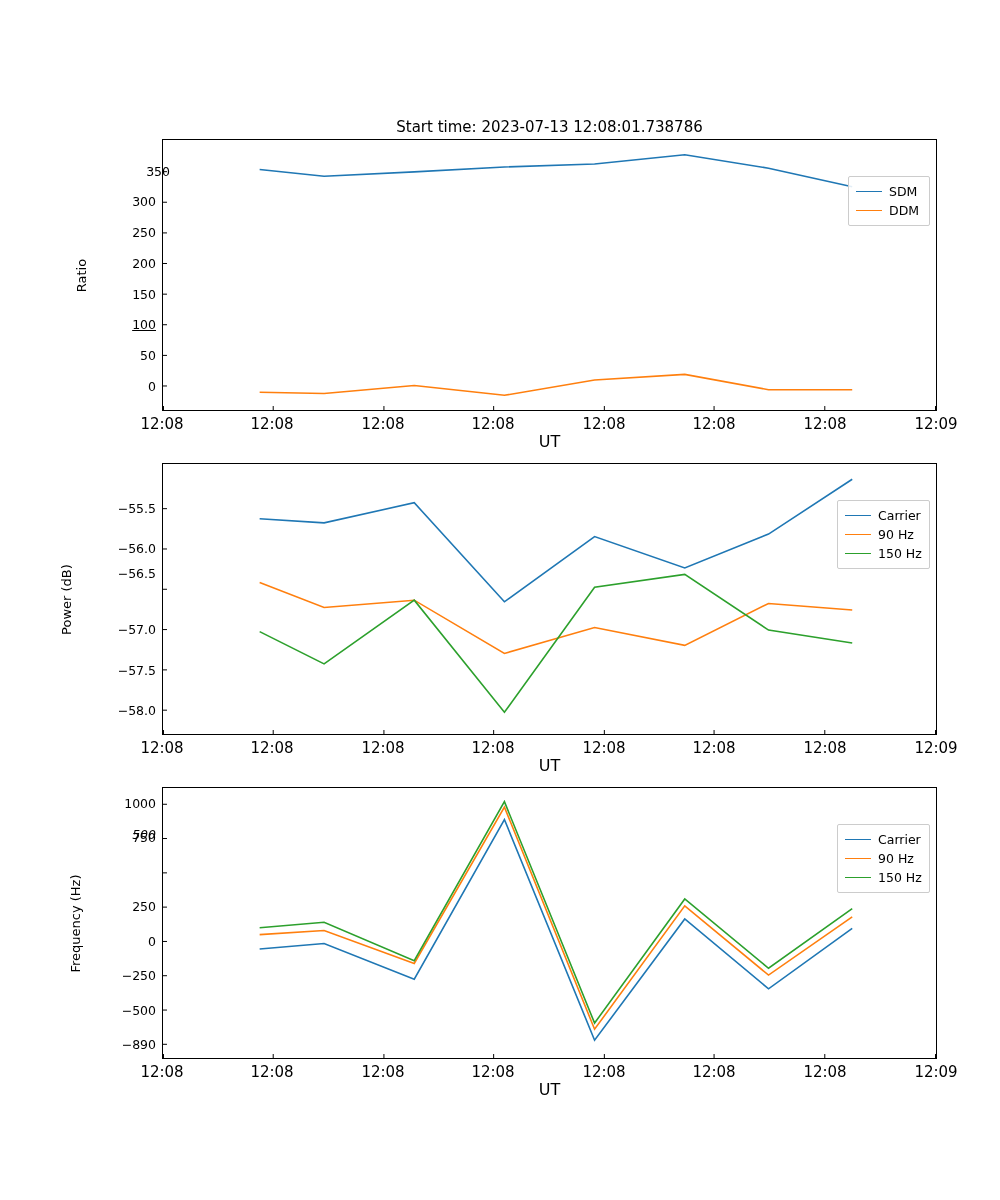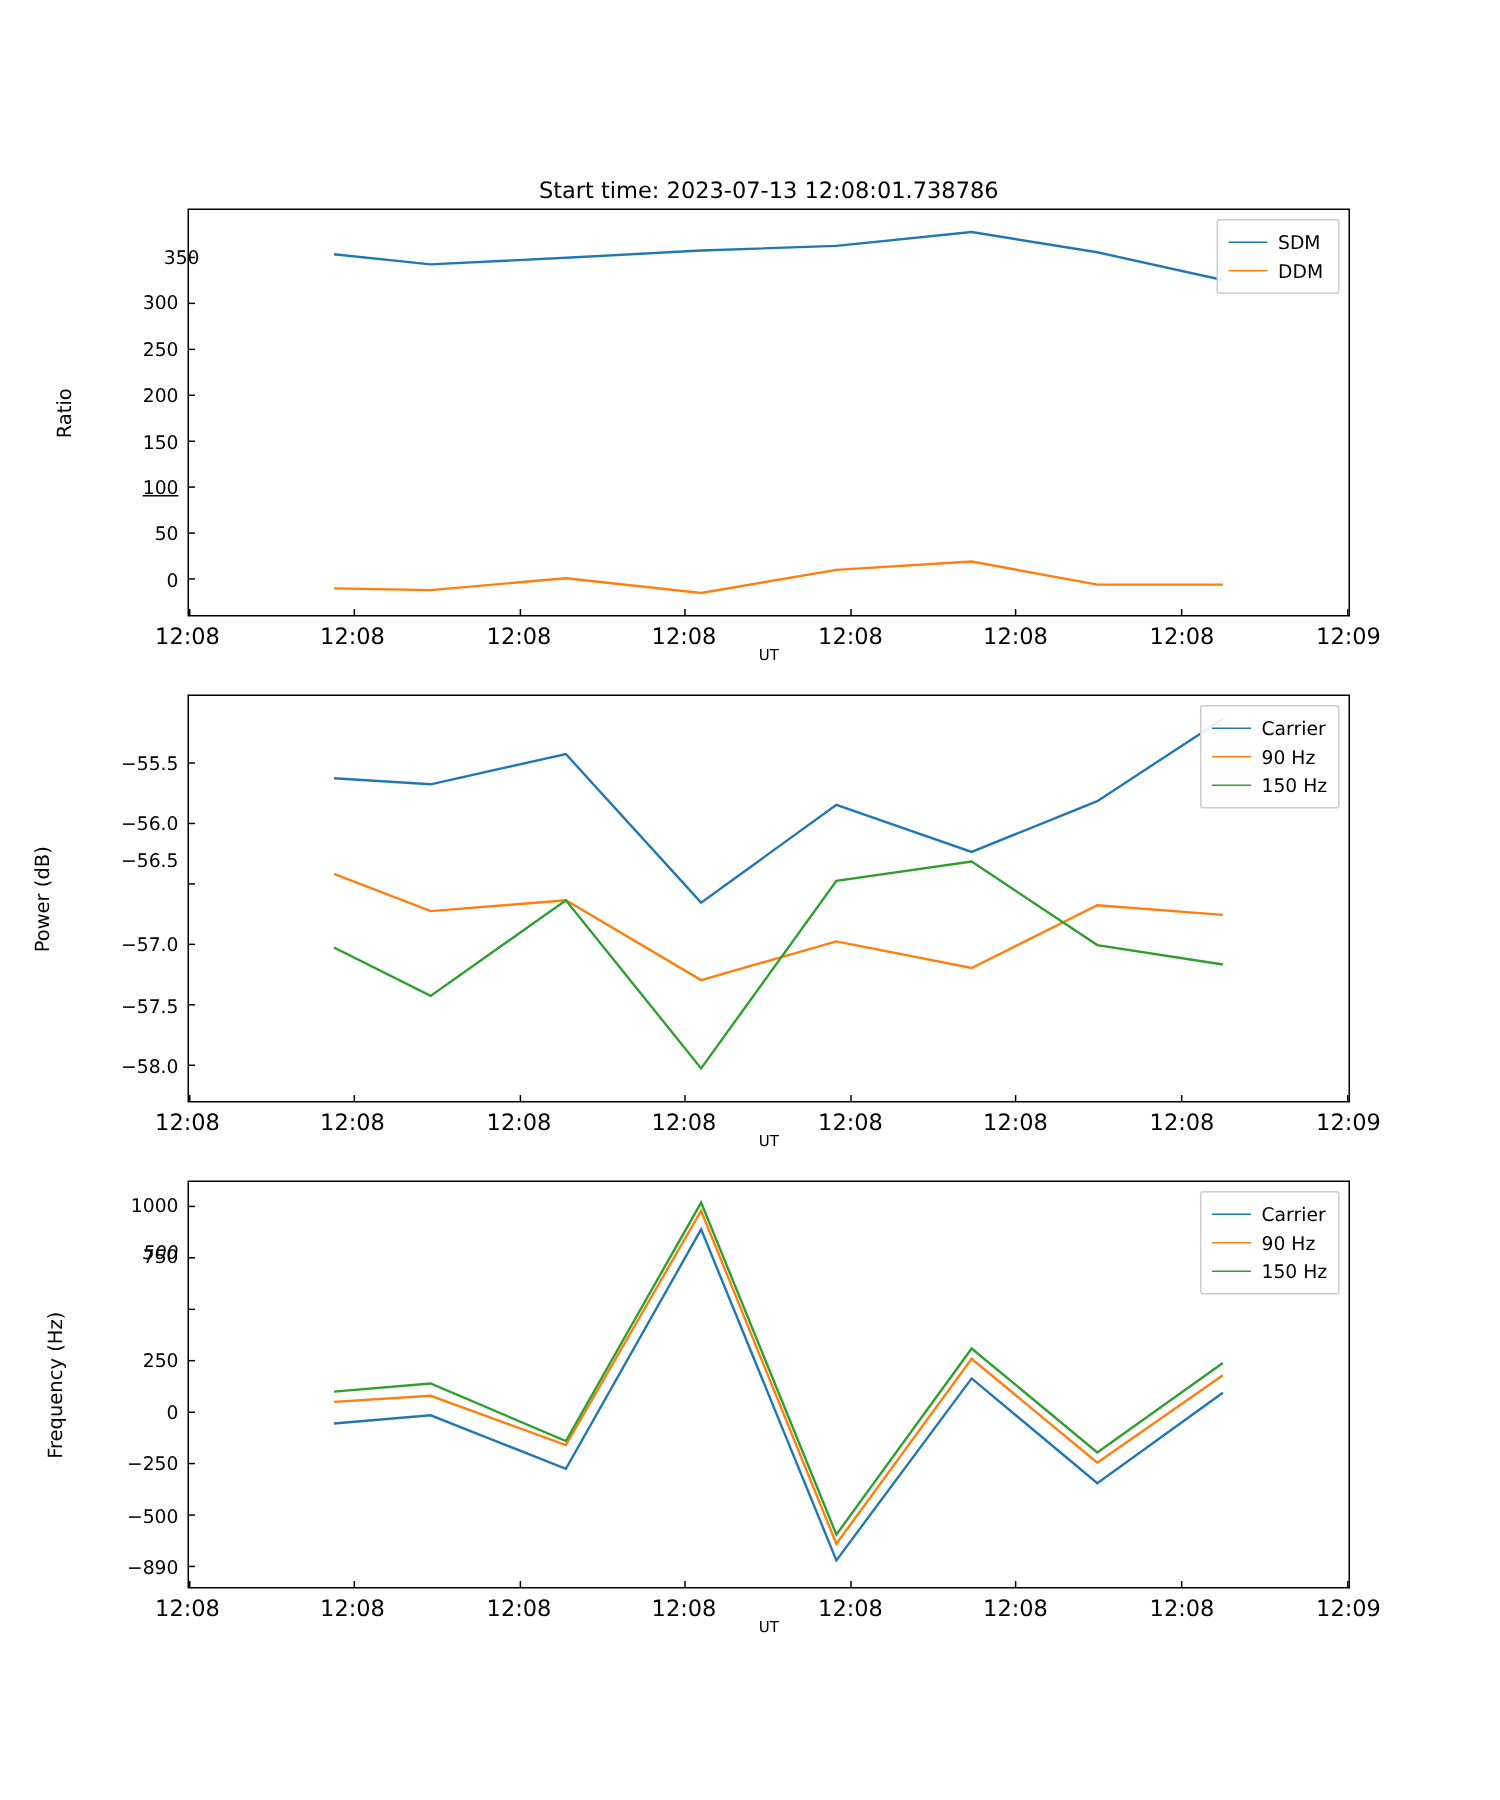"Start time: 2023-07-13 12:08:01.738786" .figure { padding-left: none -> 37px }
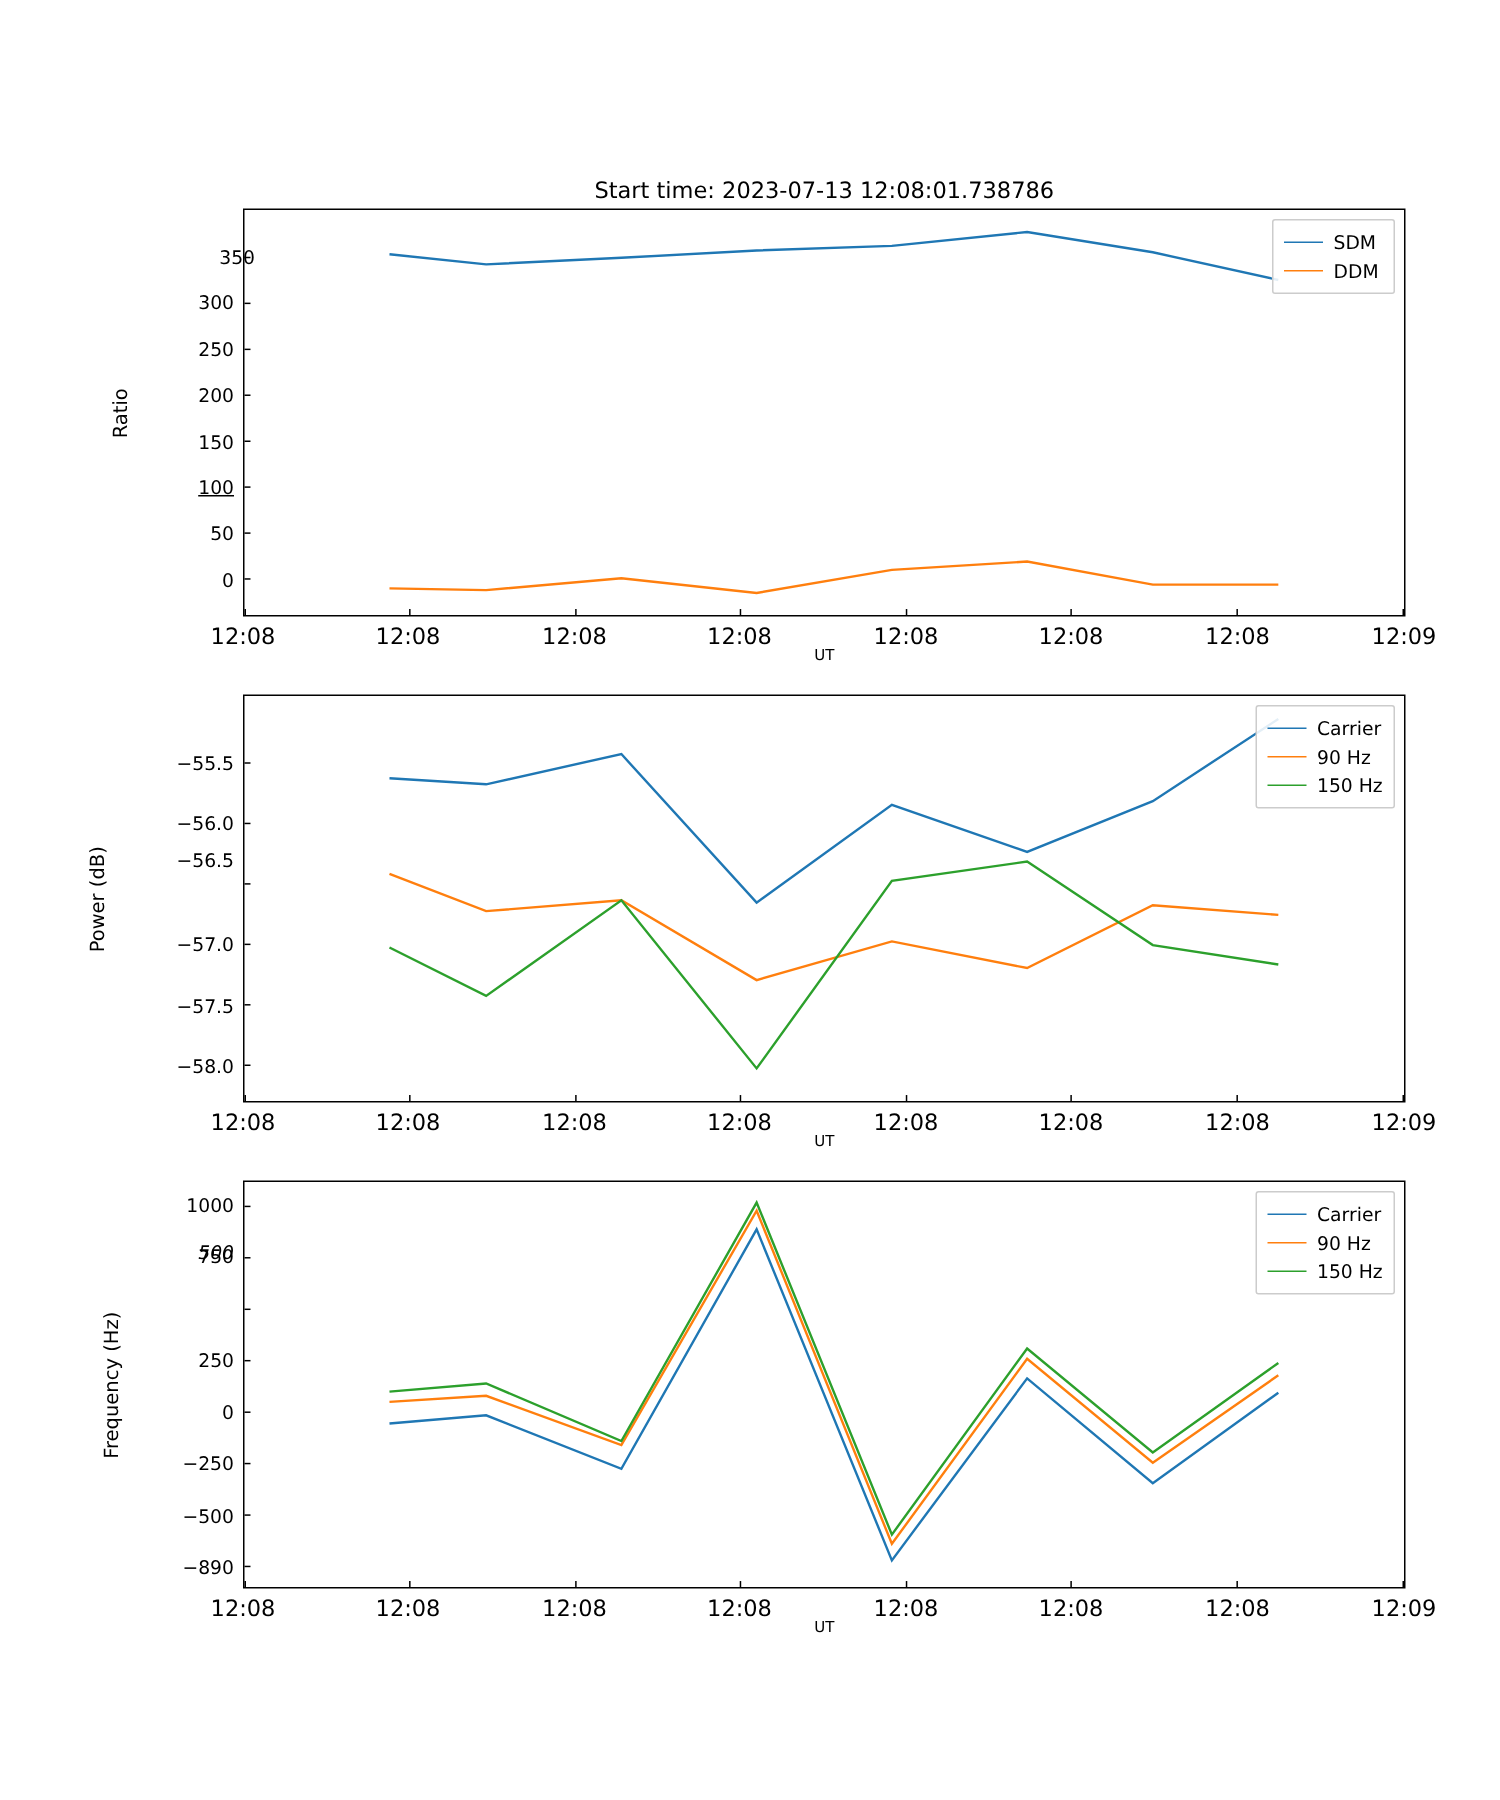"SDM" .legend { margin-top: none -> 30px }
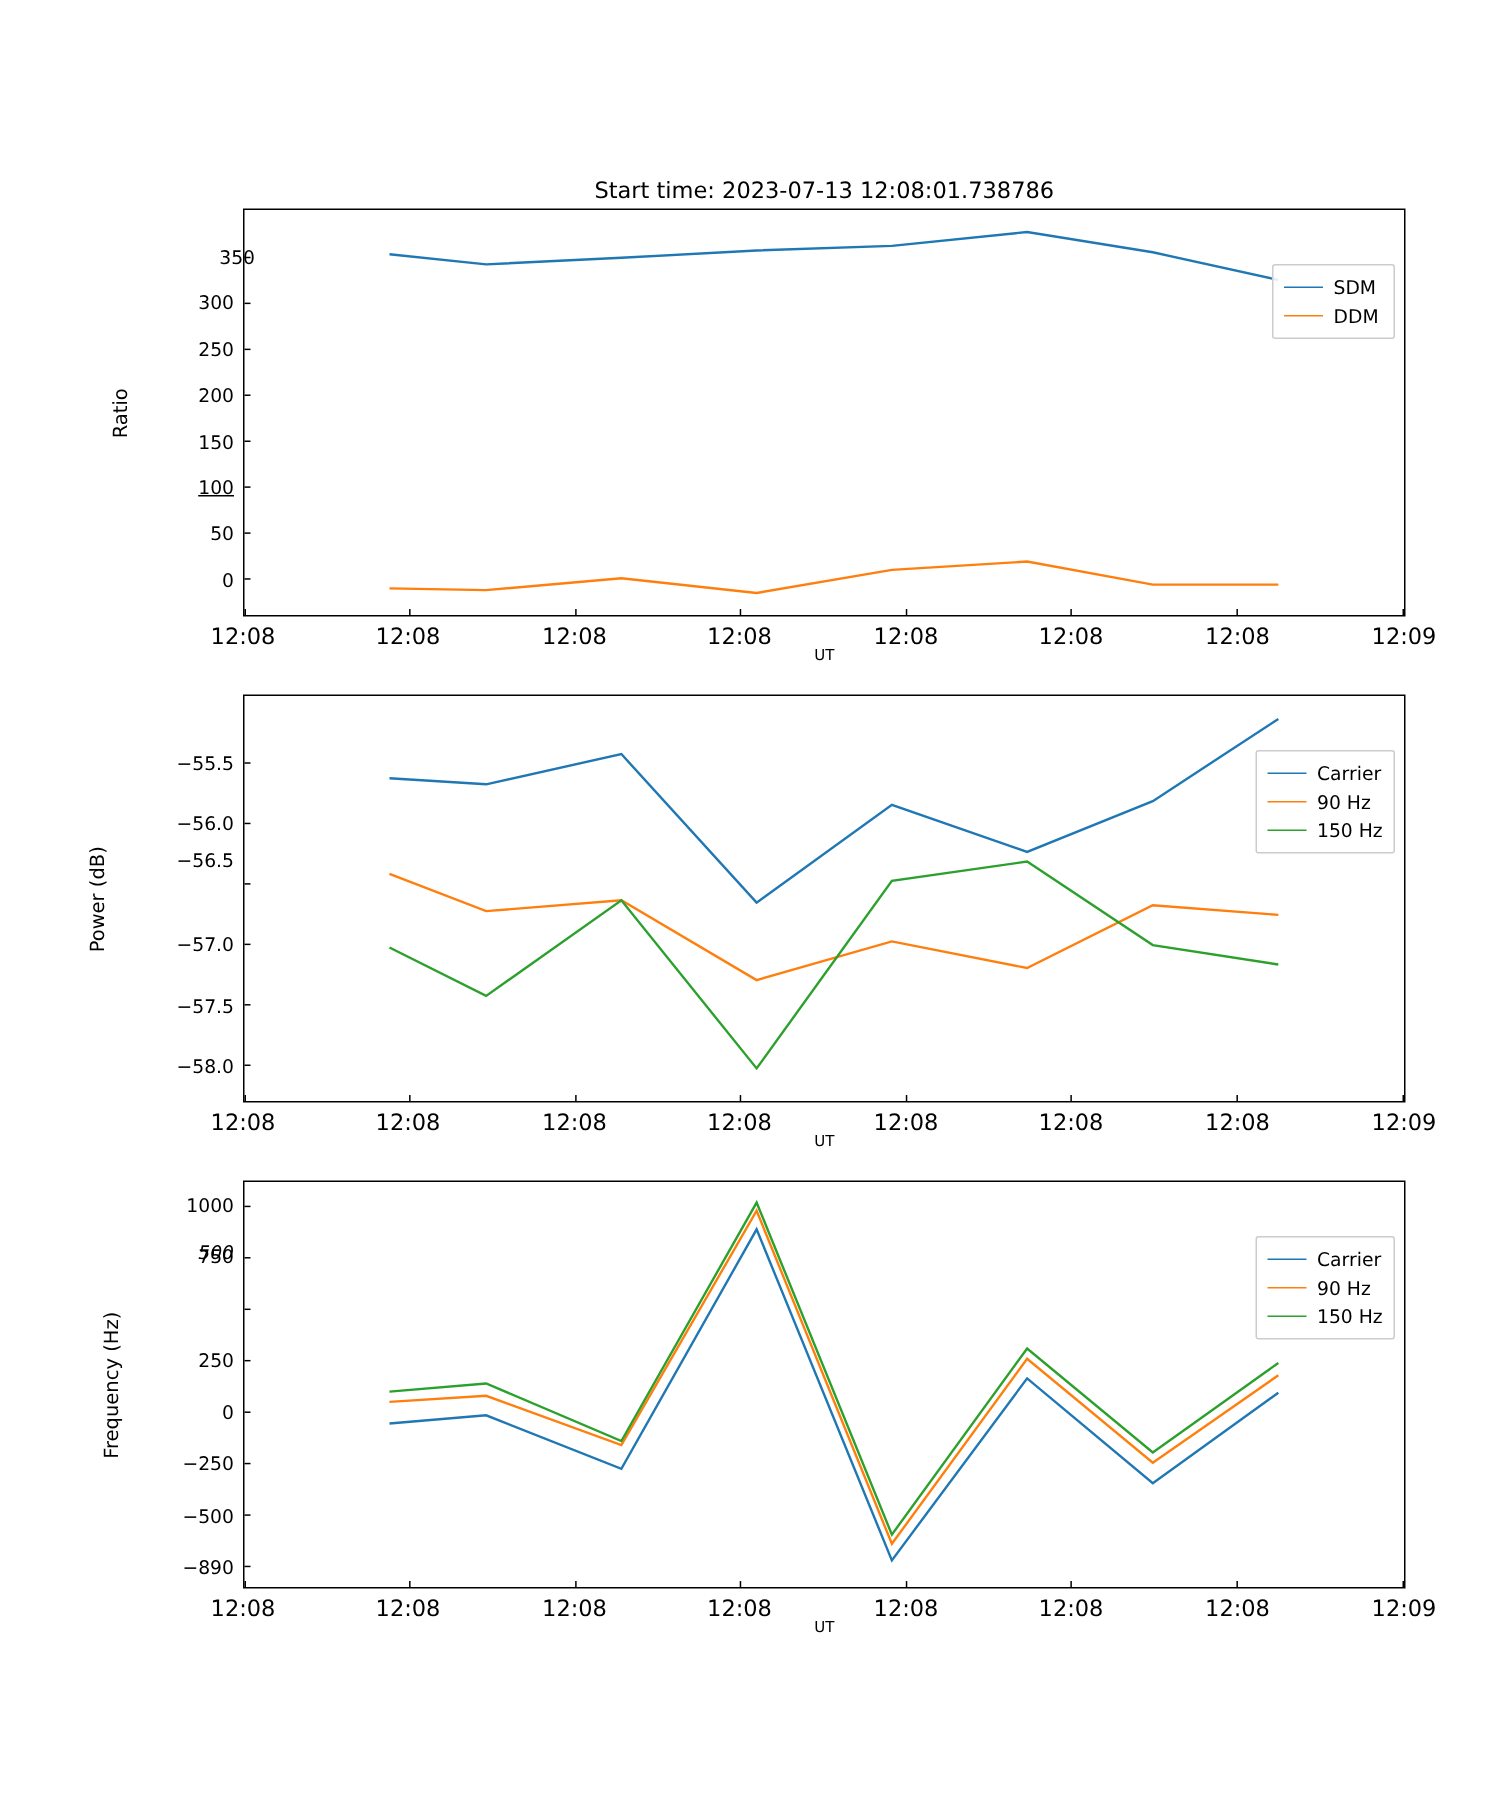"UT" .xlabel { font-size: 10px -> 16px }
